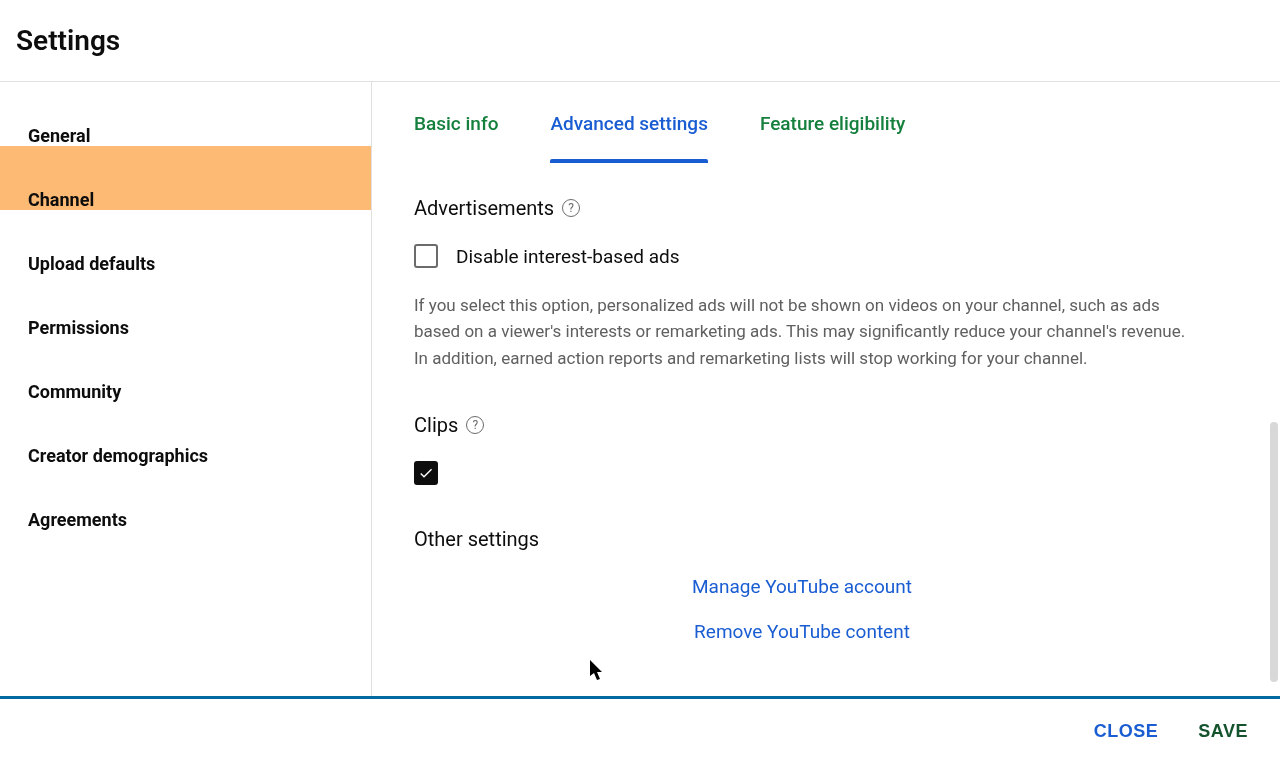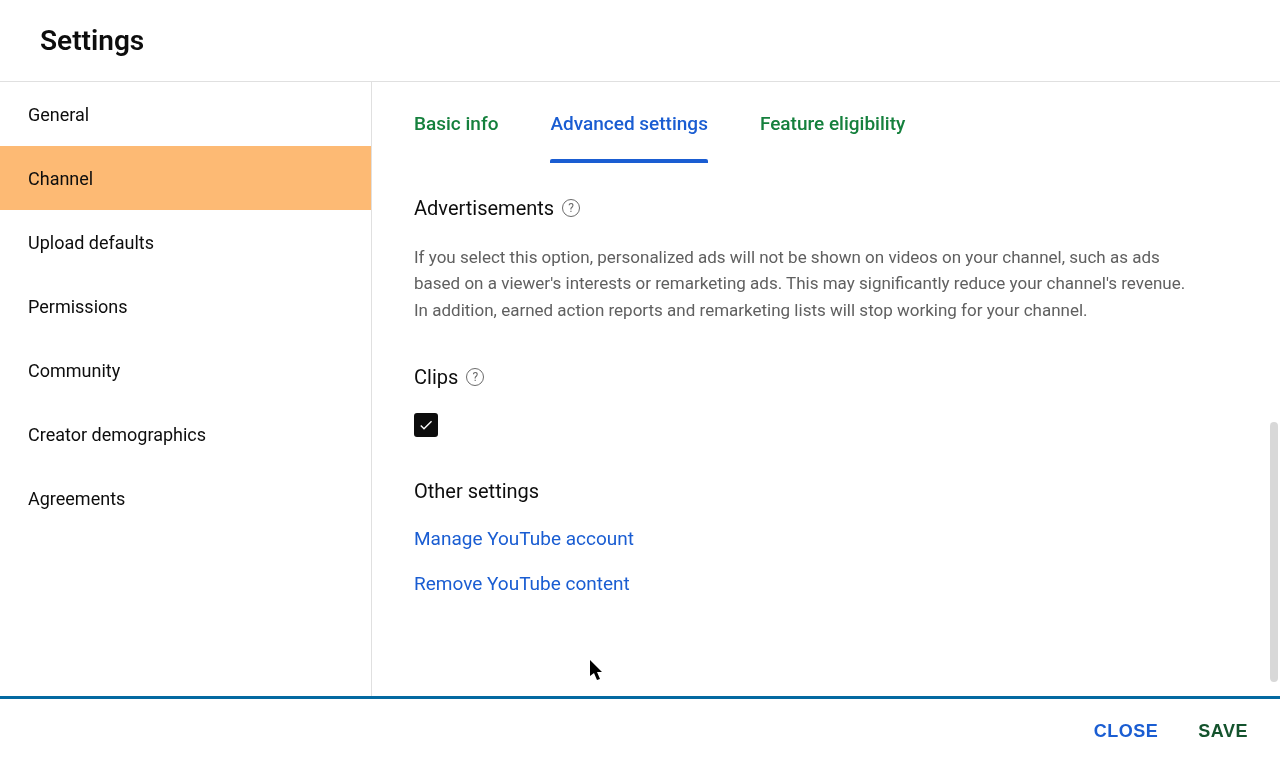"Settings" .header { padding: 0 40px -> 0 16px }
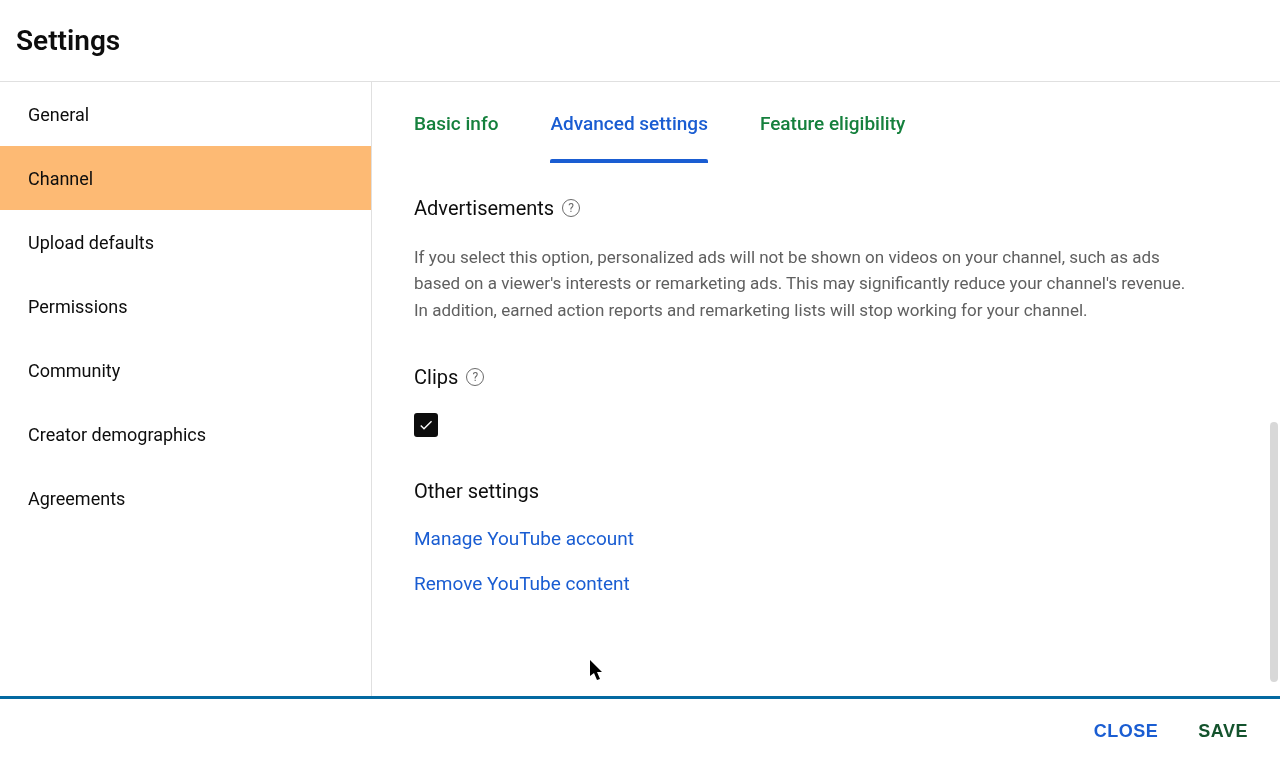"General" .sidebar-item { align-items: center -> flex-end; font-weight: 400 -> 700 }
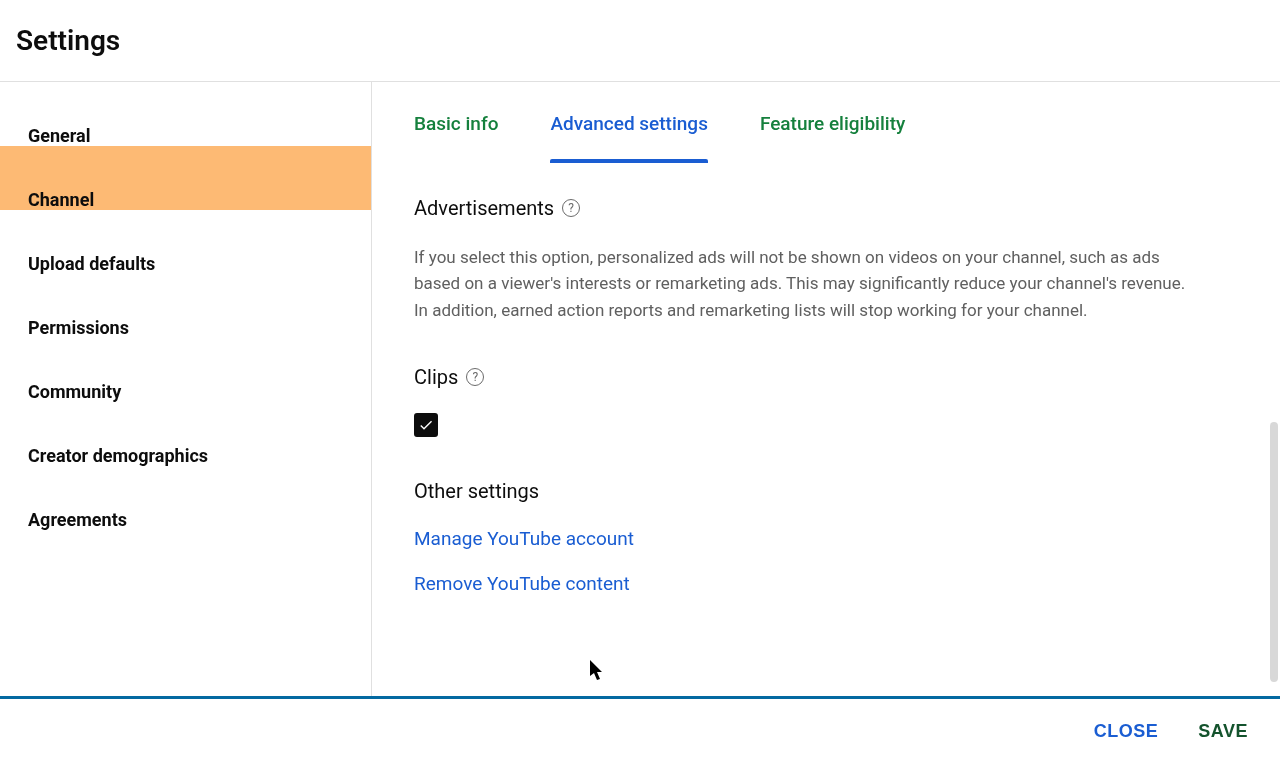"Disable interest-based ads" div.check-row { html: none -> <div> <span> </span> <span>Disable interest-based ads</span> </div> }
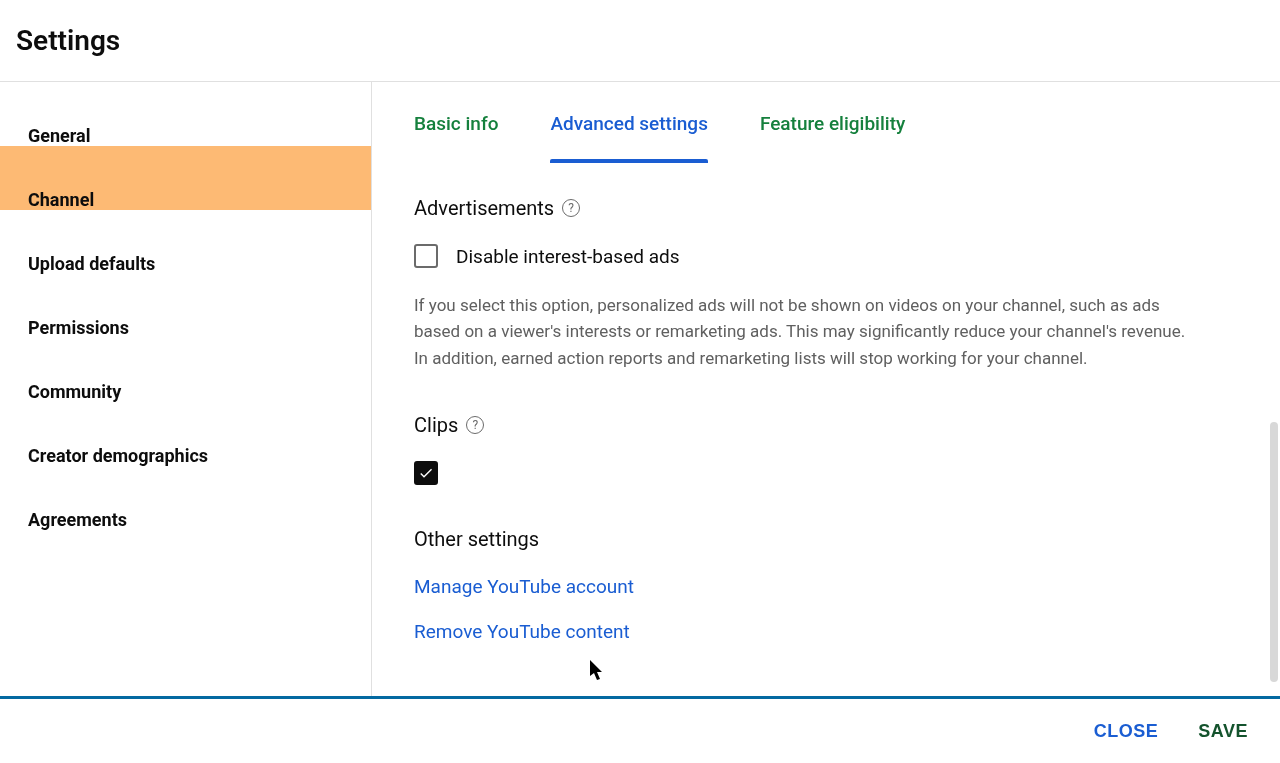"Manage YouTube account" .link { text-align: none -> center }
